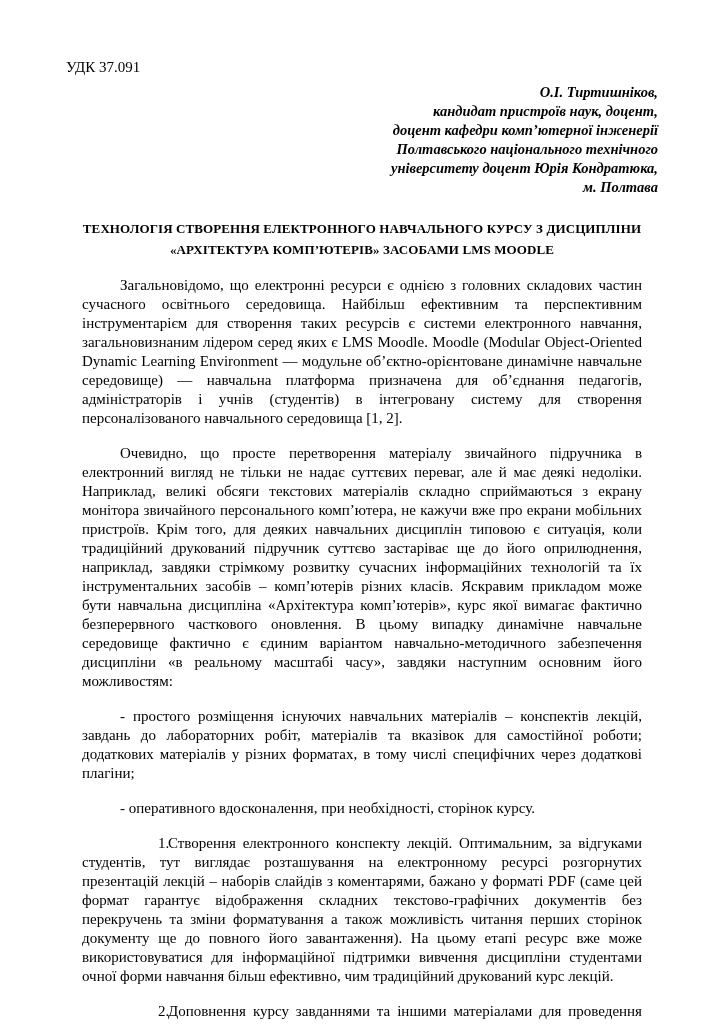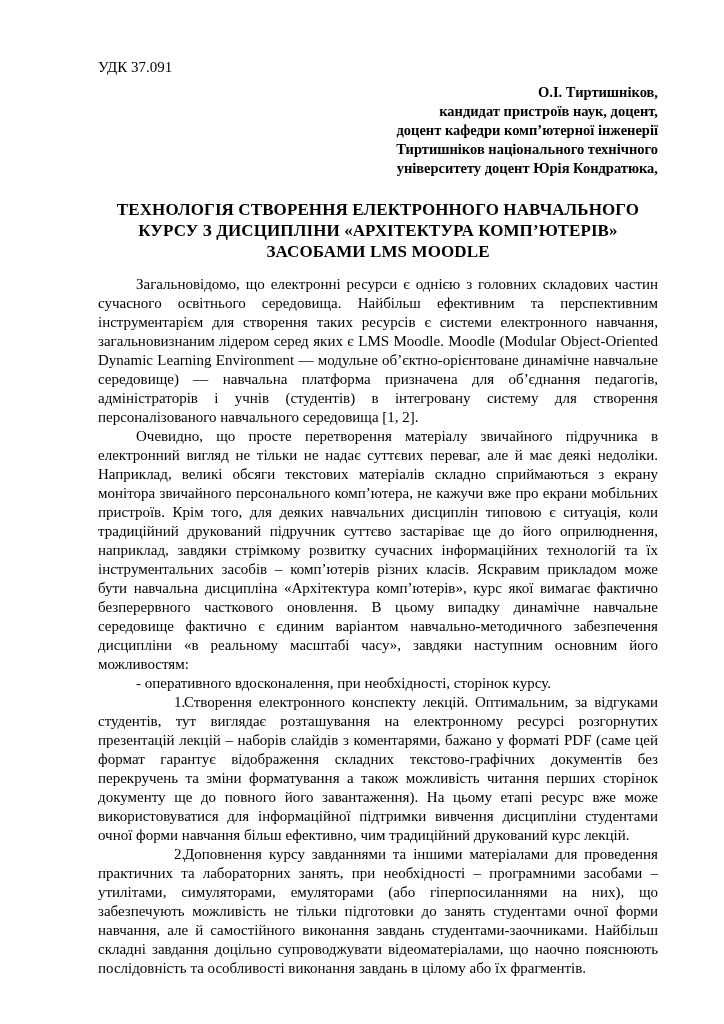"УДК 37.091" .page { padding: 58px 66px 0 98px -> 58px 66px 0 66px }
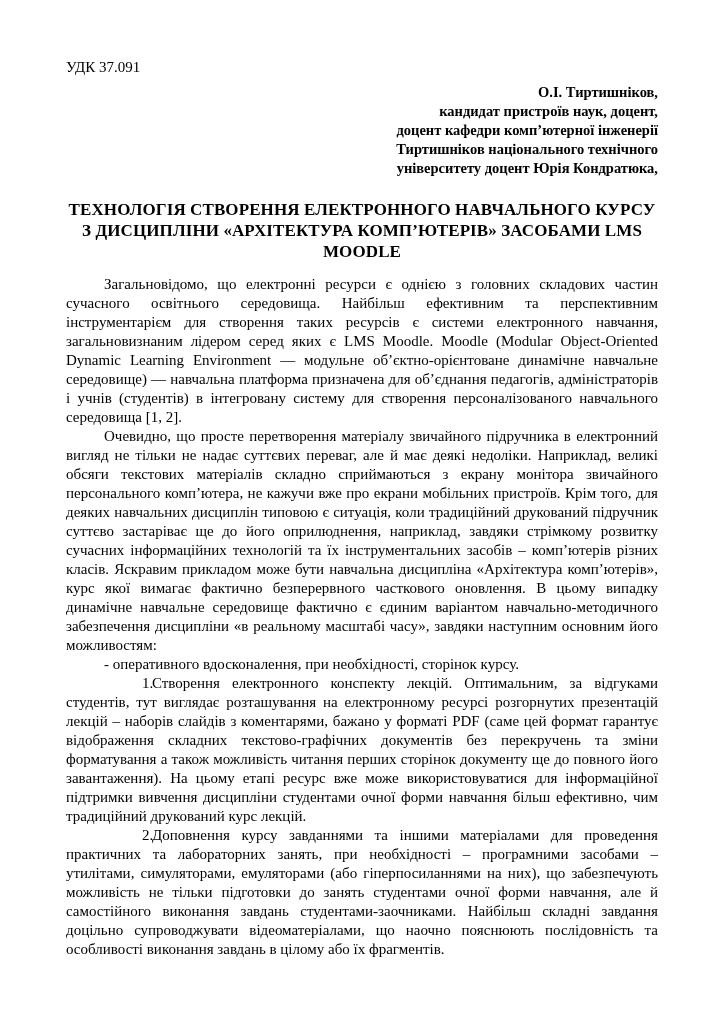"О.І. Тиртишніков," .author-block { font-style: none -> italic }
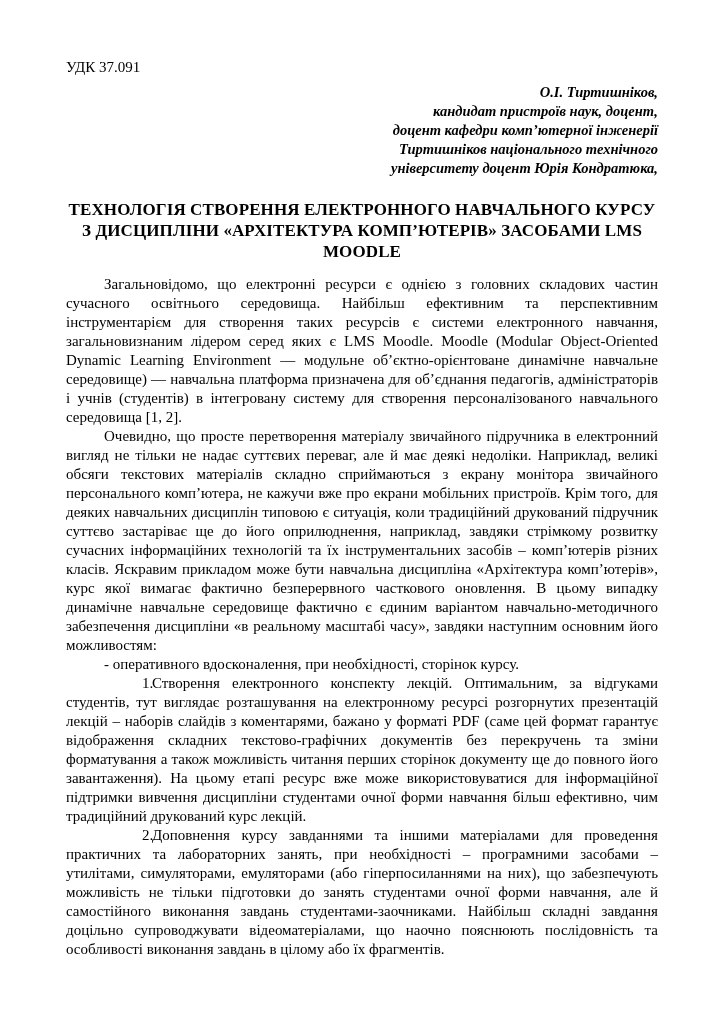"Тиртишніков національного технічного" div { text: Тиртишніков -> Полтавського }
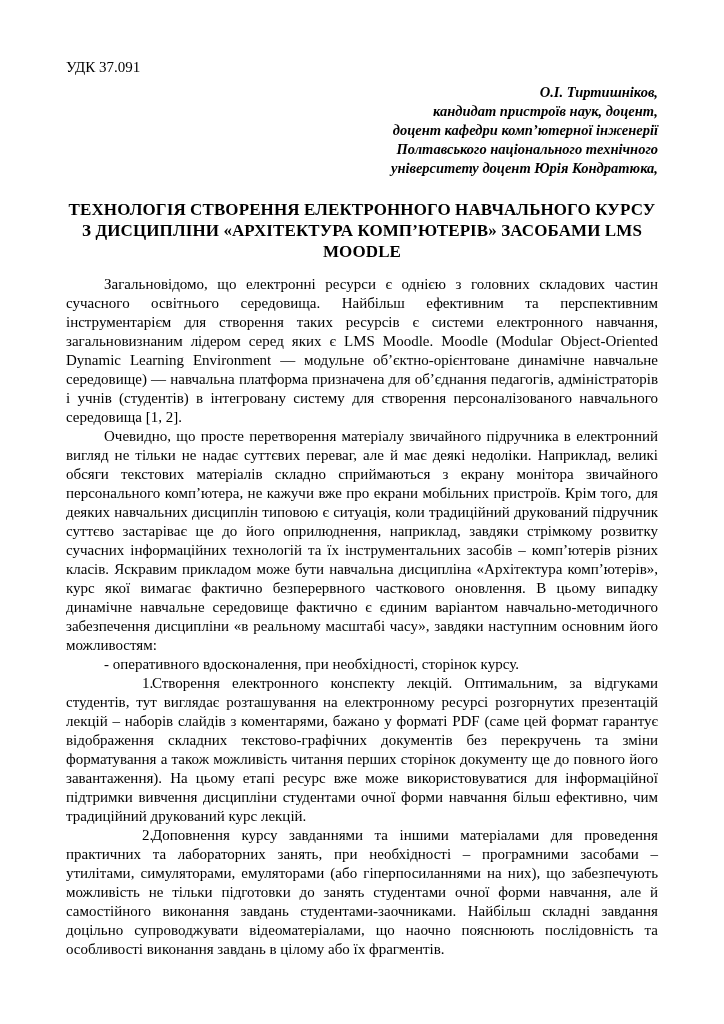"м. Полтава" div { html: none -> <div>м. Полтава</div> }
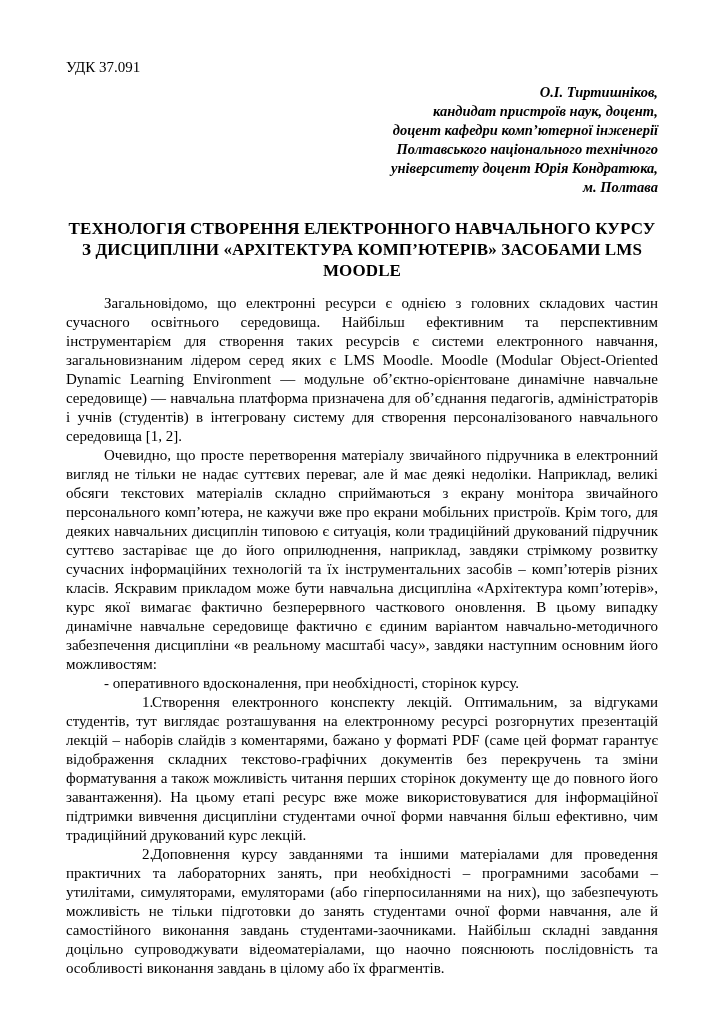"ТЕХНОЛОГІЯ СТВОРЕННЯ ЕЛЕКТРОННОГО" .title { font-size: 17px -> 13px }
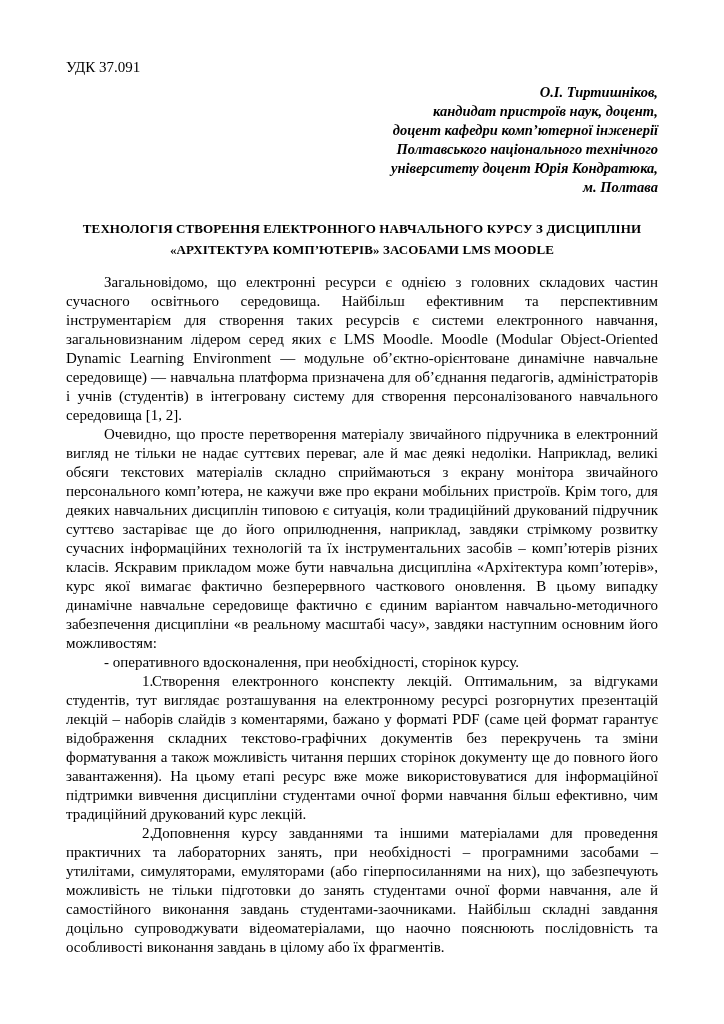"Загальновідомо, що електронні ресурси є" .par { margin: 0 -> 16px }
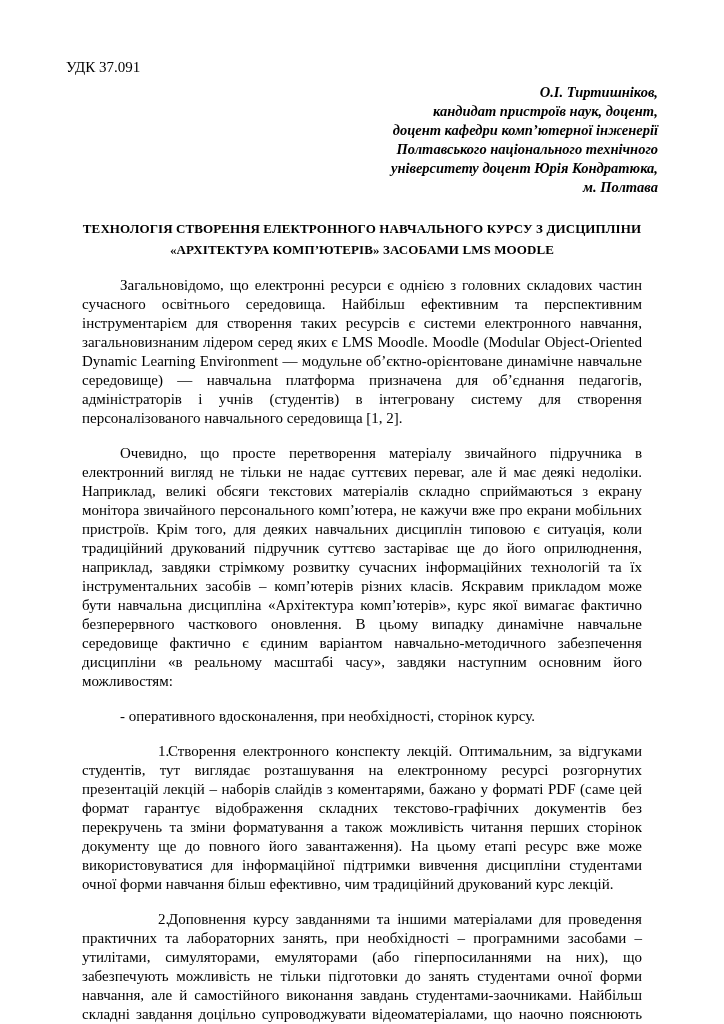"- простого розміщення існуючих" p.par { html: none -> <p>- простого розміщення існуючих навчальних матеріалів – конспектів лекцій, завдань до лабораторних робіт, матеріалів та вказівок для самостійної роботи; додаткових матеріалів у різних форматах, в тому числі специфічних через додаткові плагіни;</p> }
